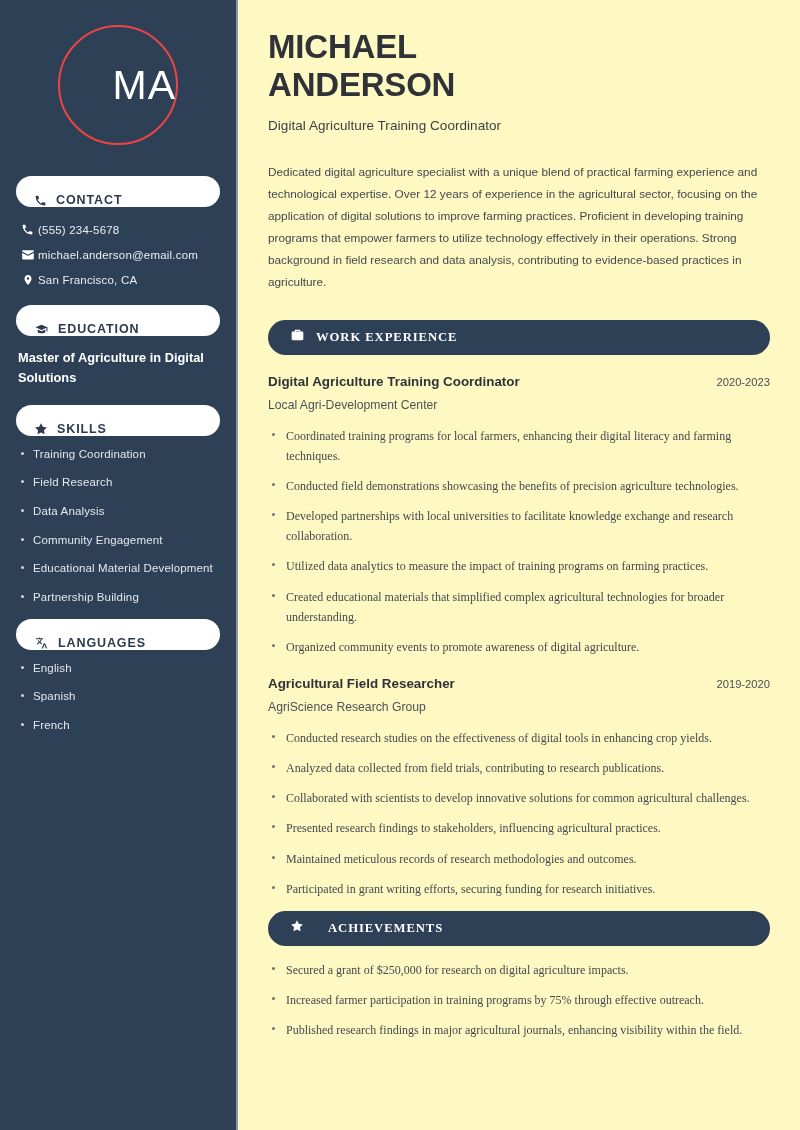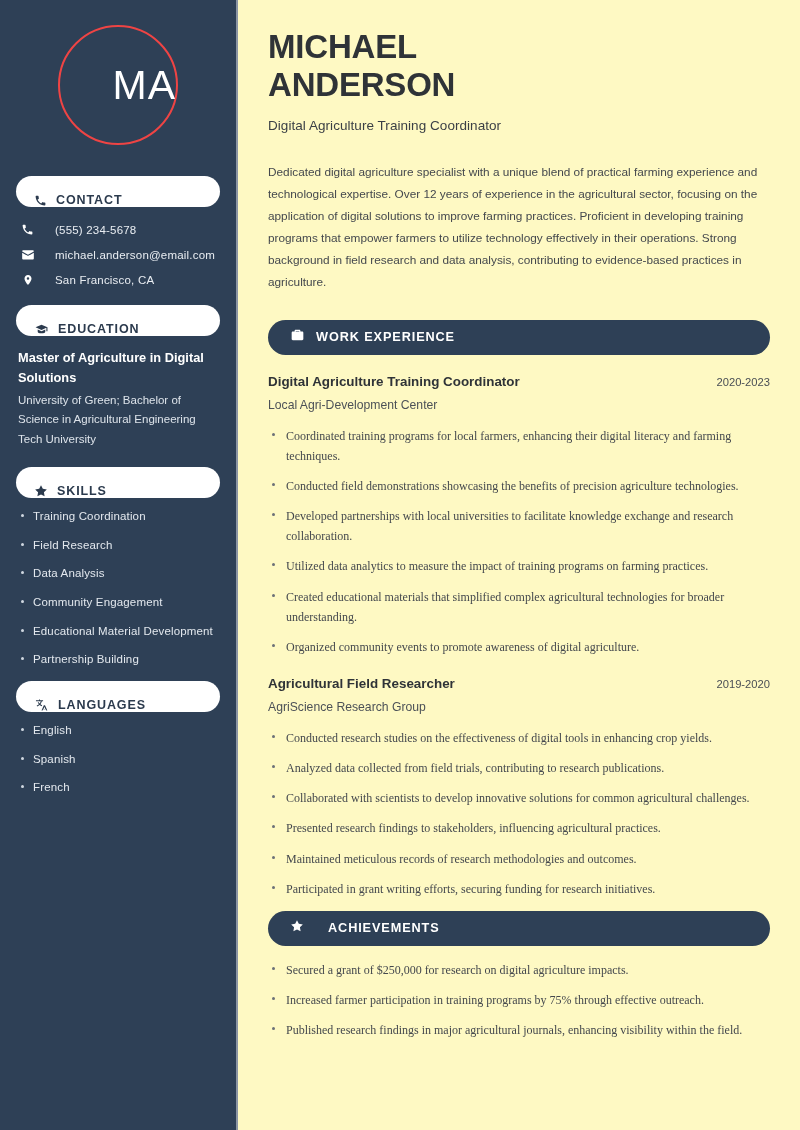"(555) 234-5678" .contact-row { gap: 20px -> 3px }
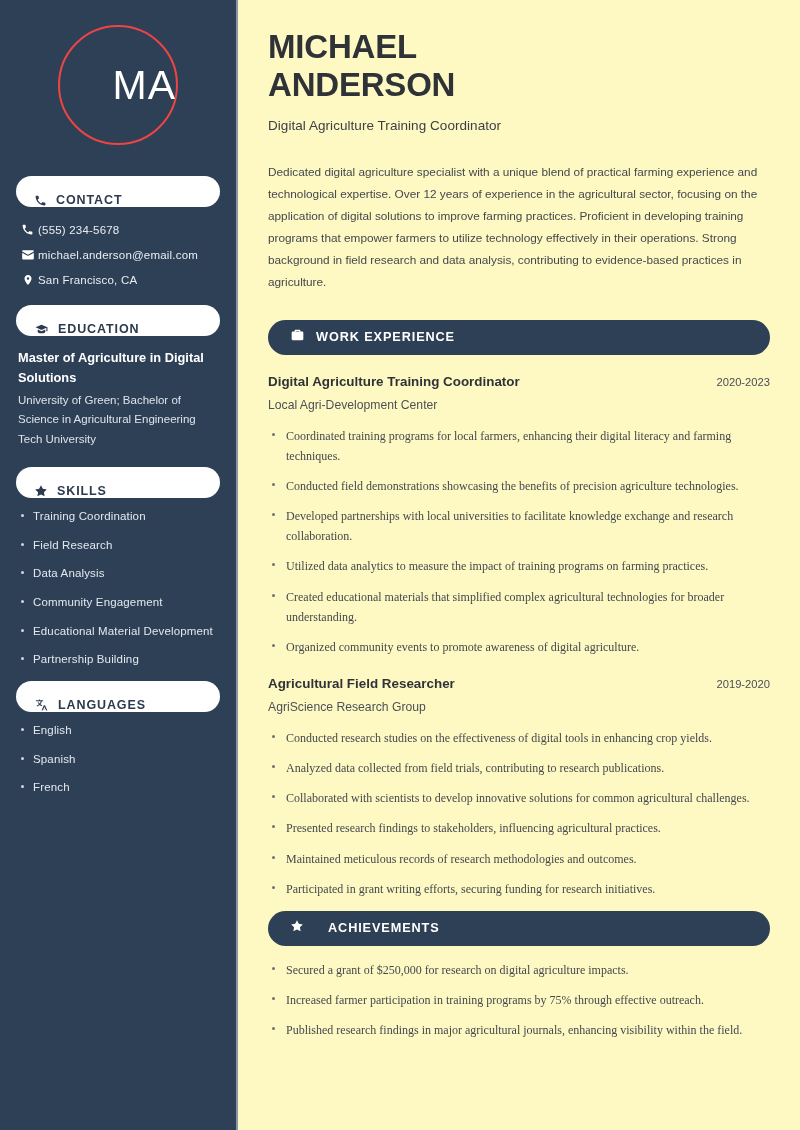"WORK EXPERIENCE" .sec-bar .sec-label { font-family: none -> Liberation Serif, serif }
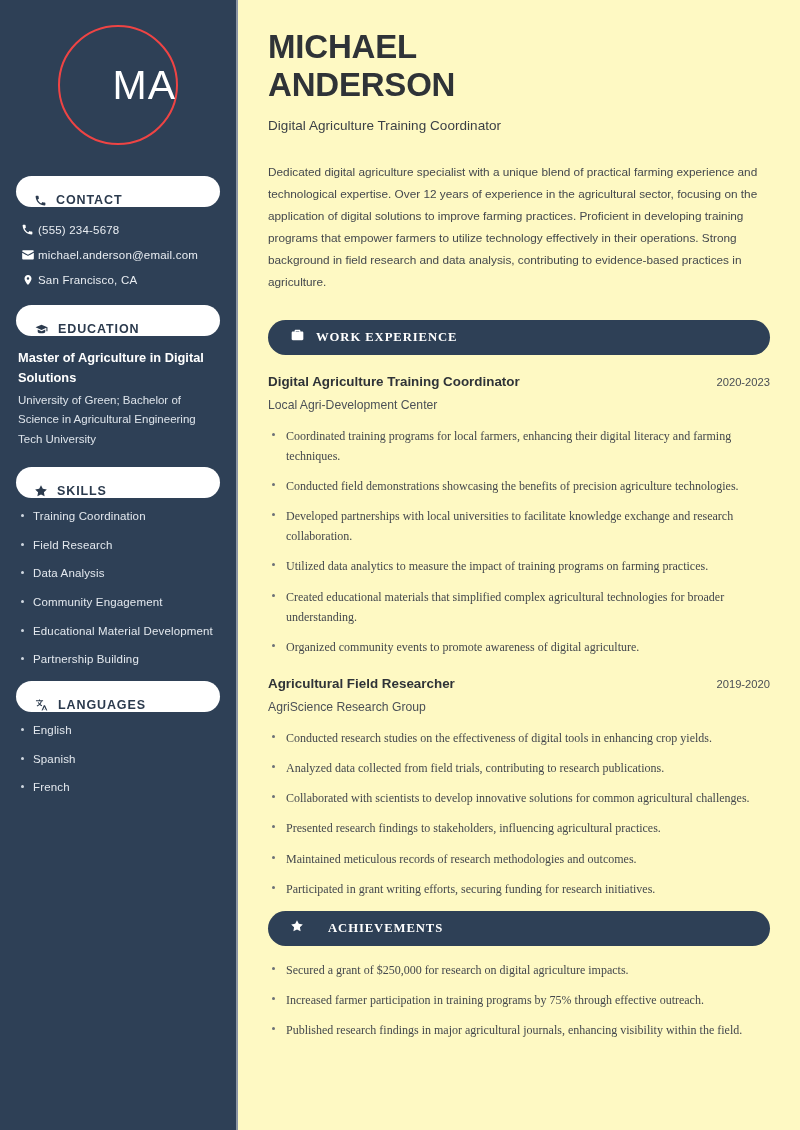"University of Green; Bachelor of" div.edu-school { html: <div>University of Green; Bachelor of Science in Agricultural Engineering Tech University</div> -> none }
